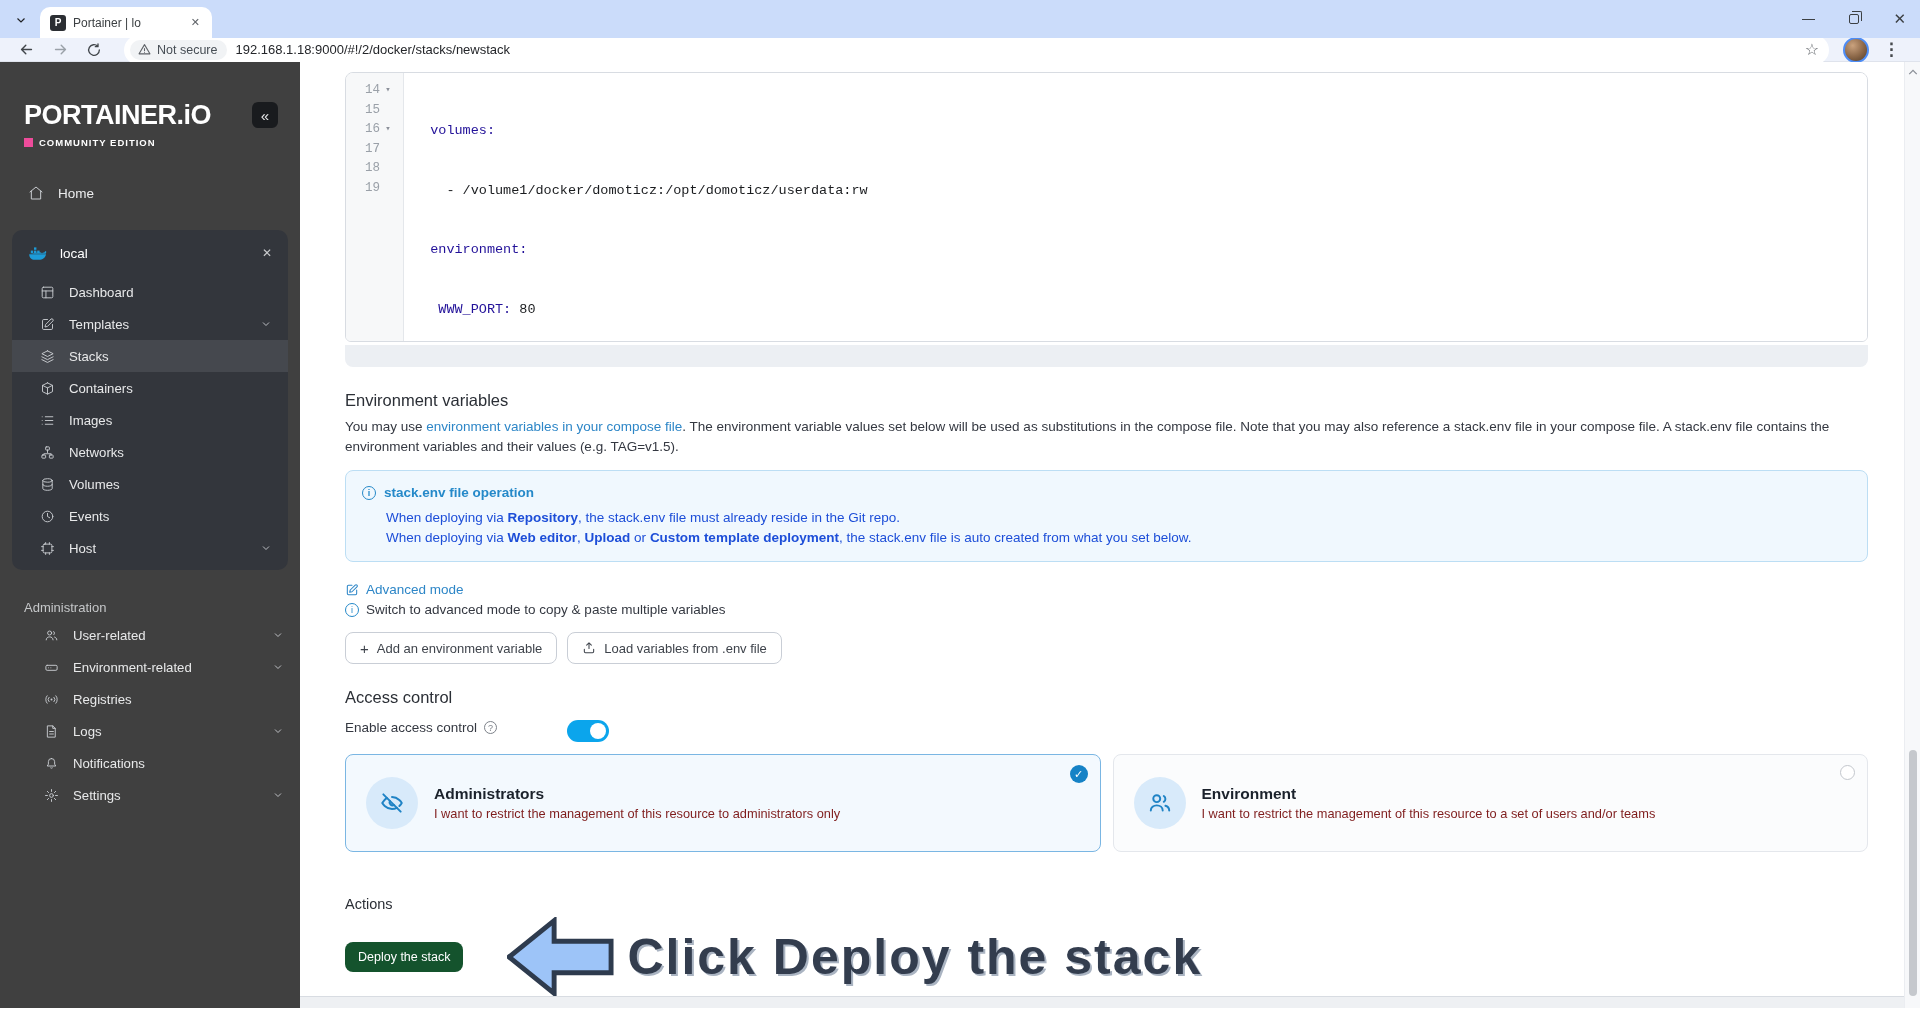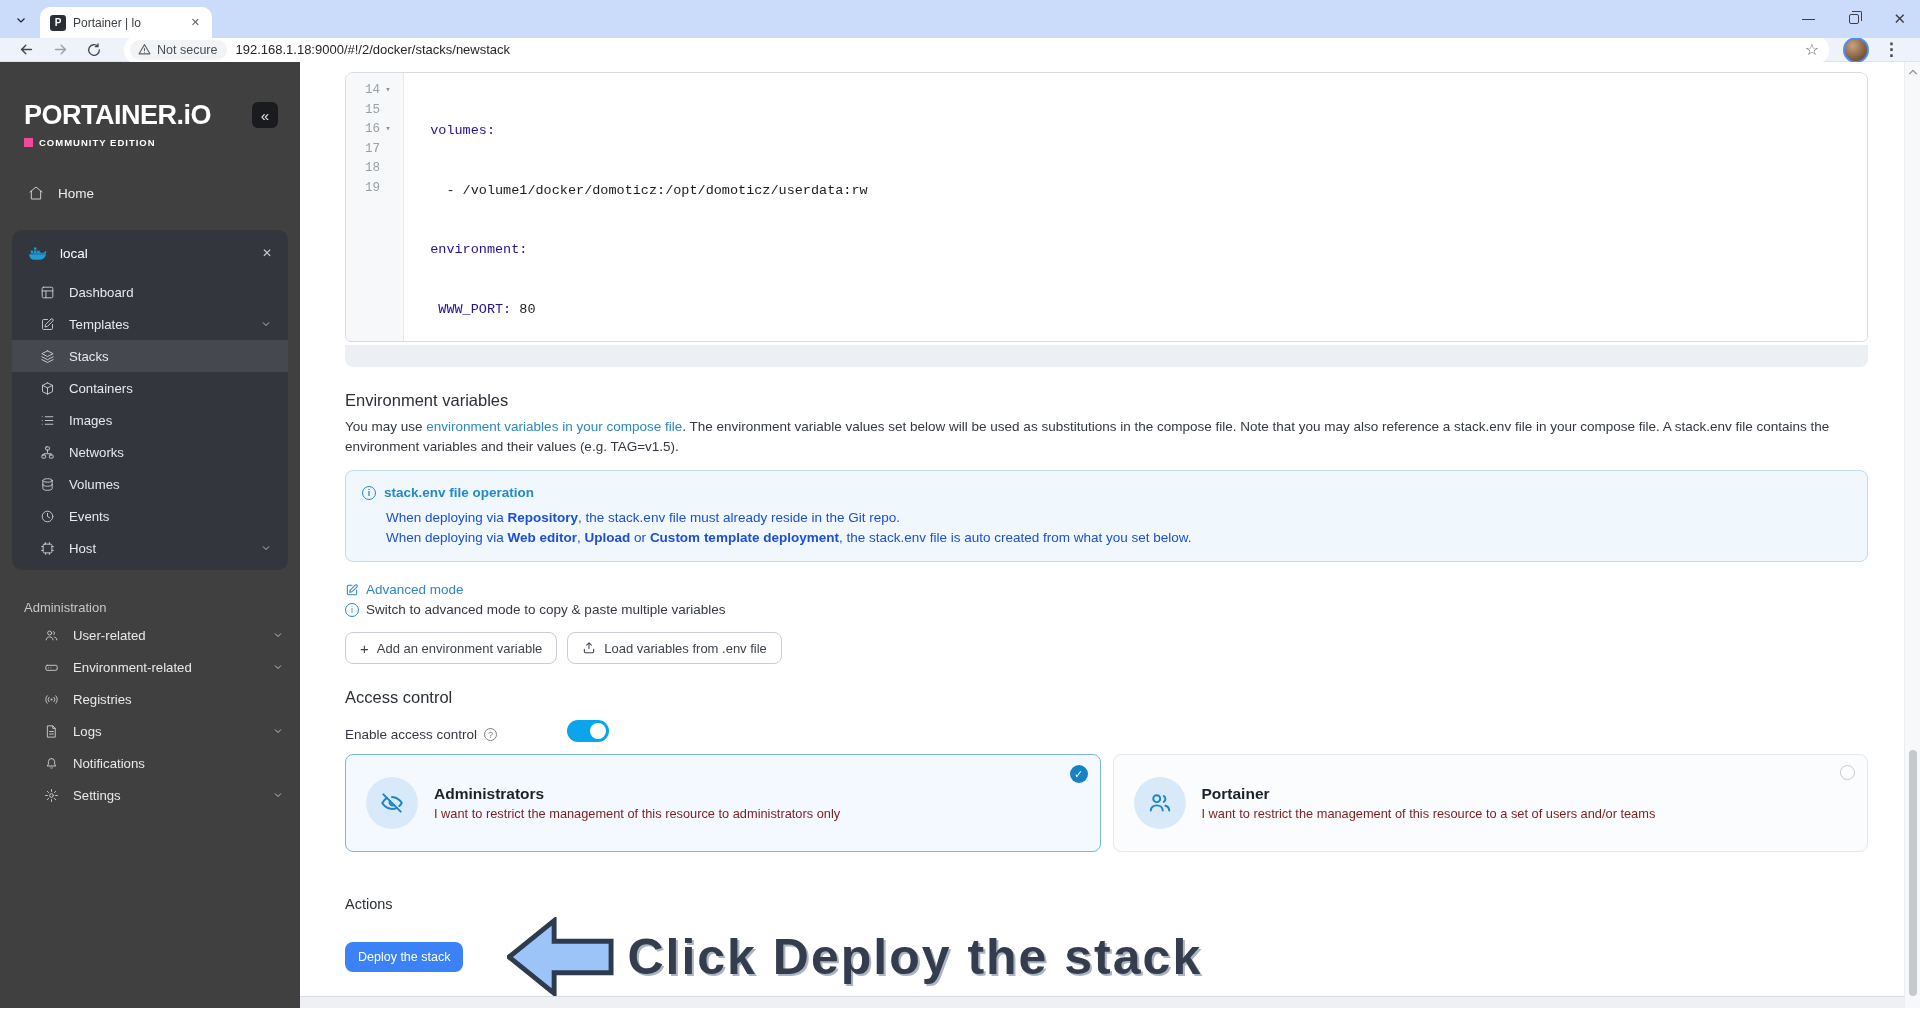"Enable access control" .toggle-row { align-items: flex-end -> flex-start }
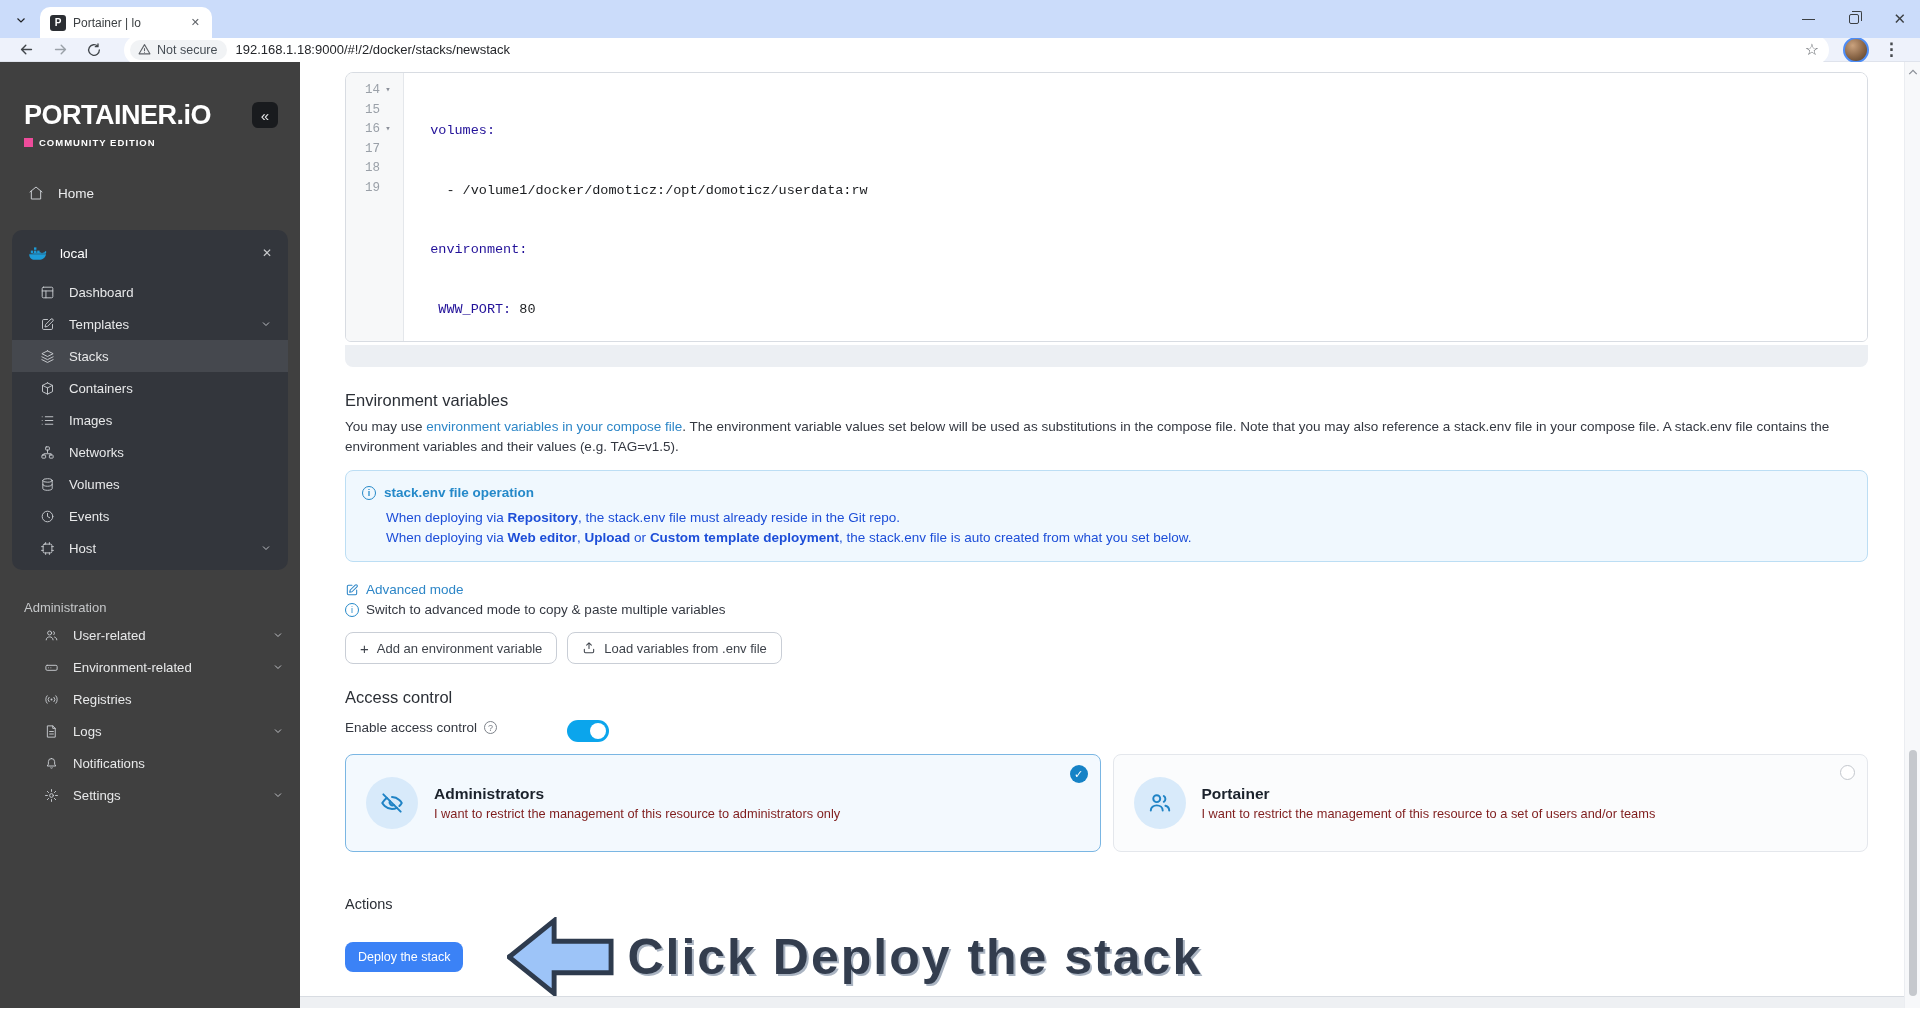"Portainer" div.ct { text: Portainer -> Environment }
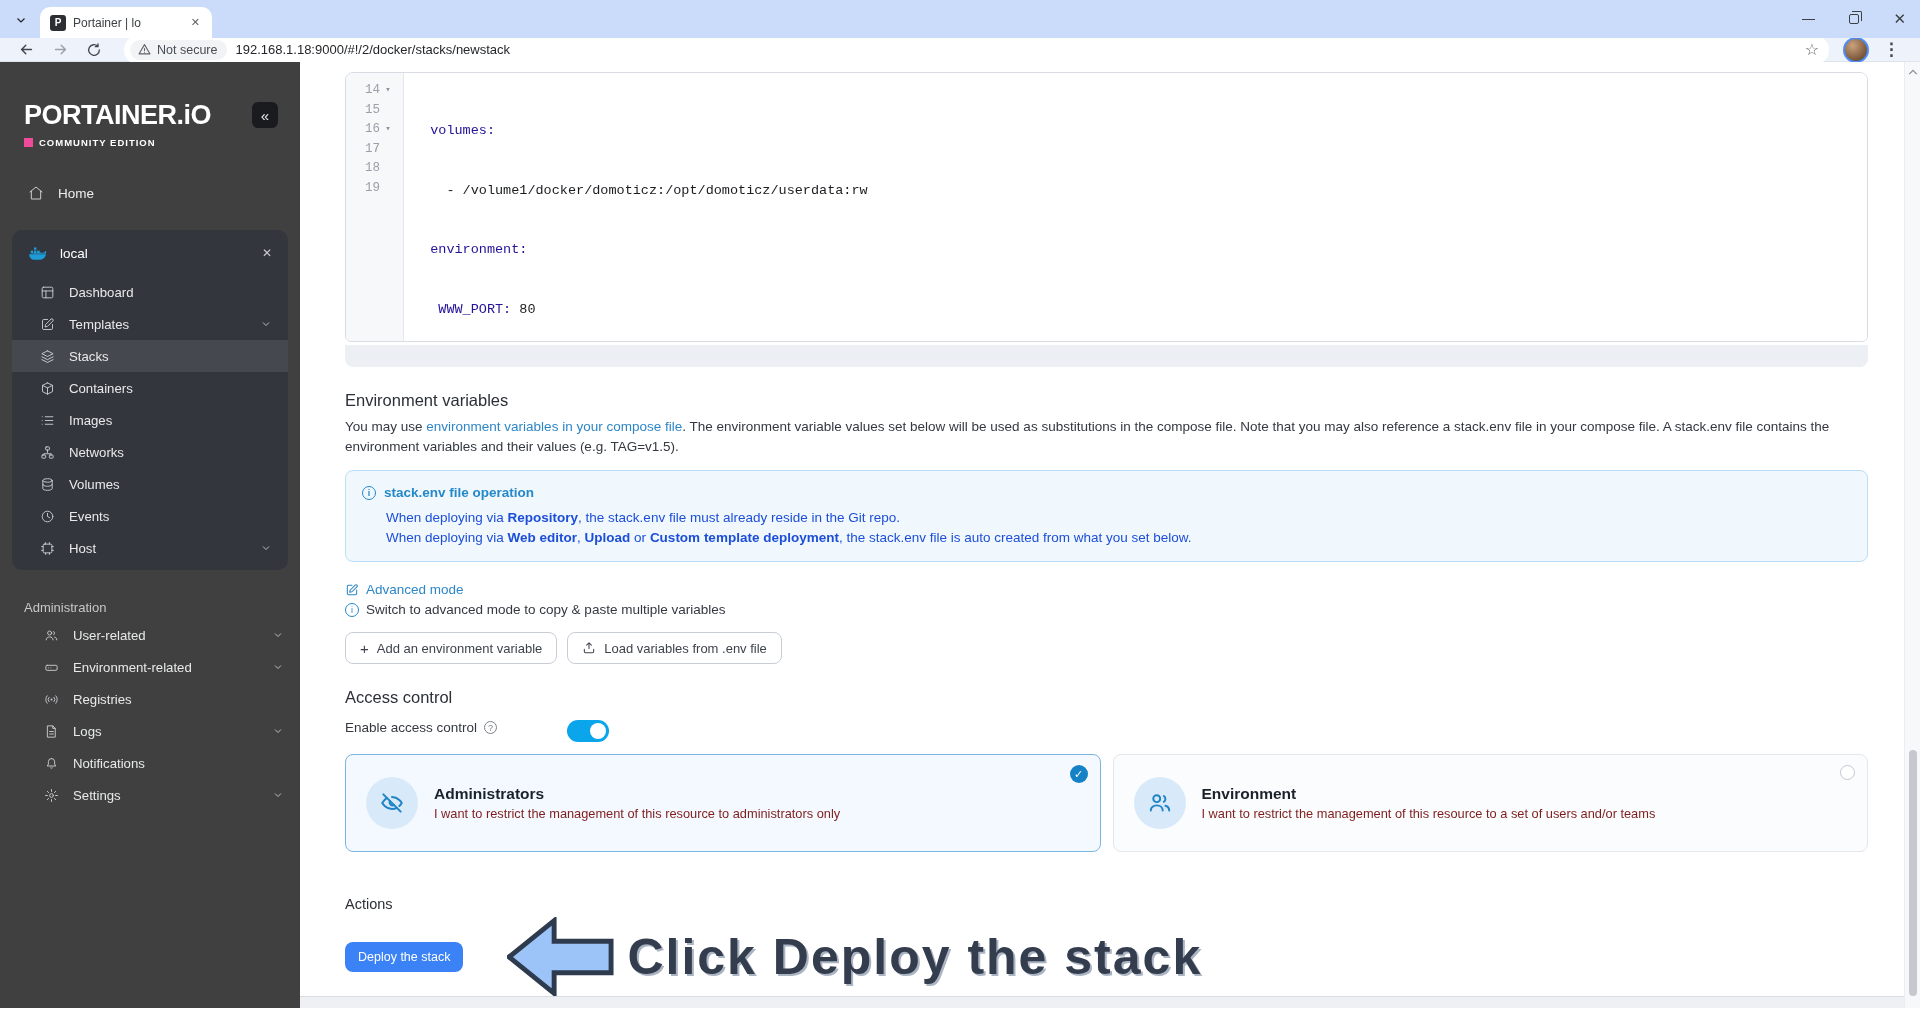"Deploy the stack" .deploy-btn { background: #3b82f6 -> #14532d }
